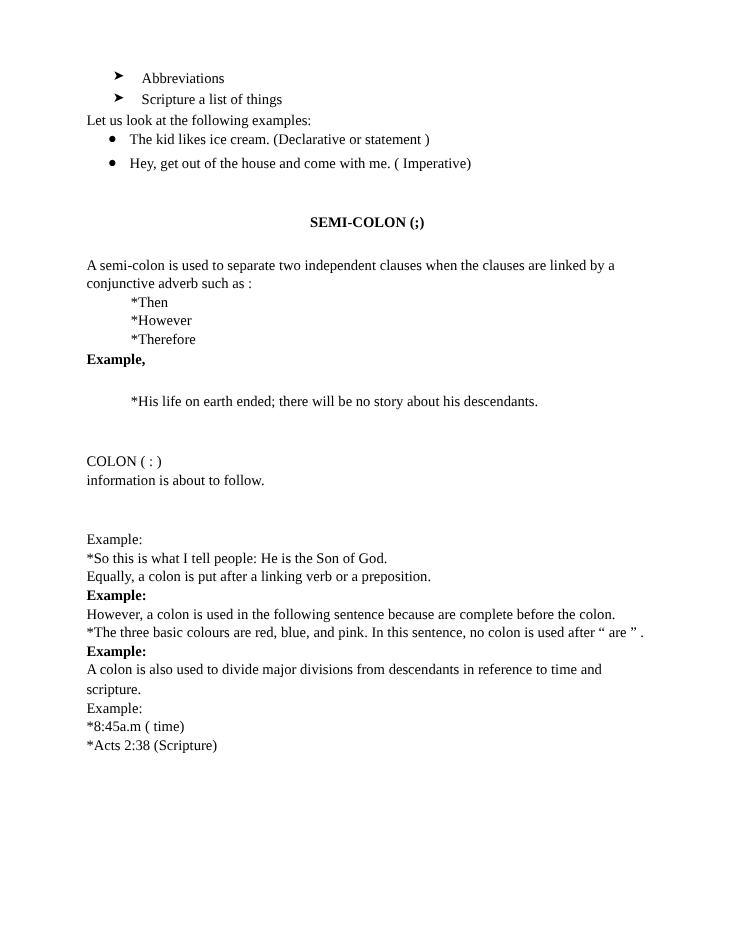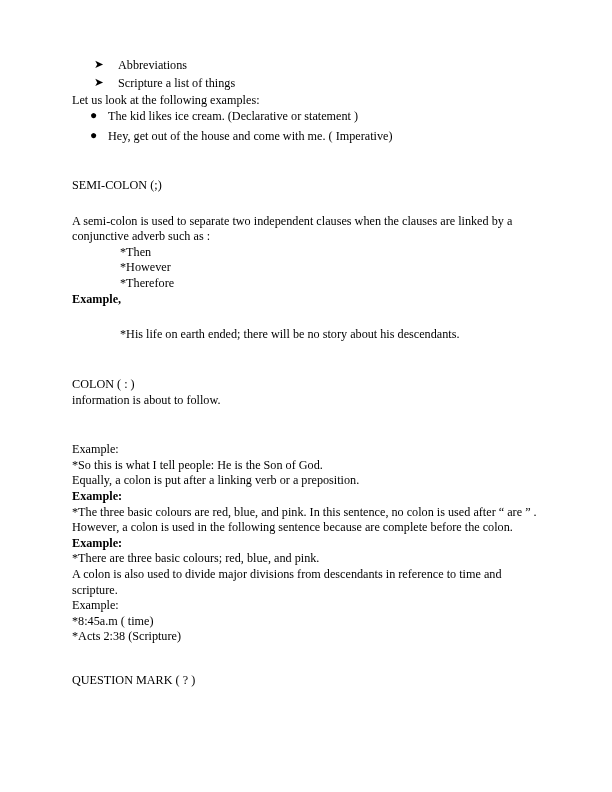"SEMI-COLON (;)" .heading { font-weight: normal -> bold; text-align: none -> center }
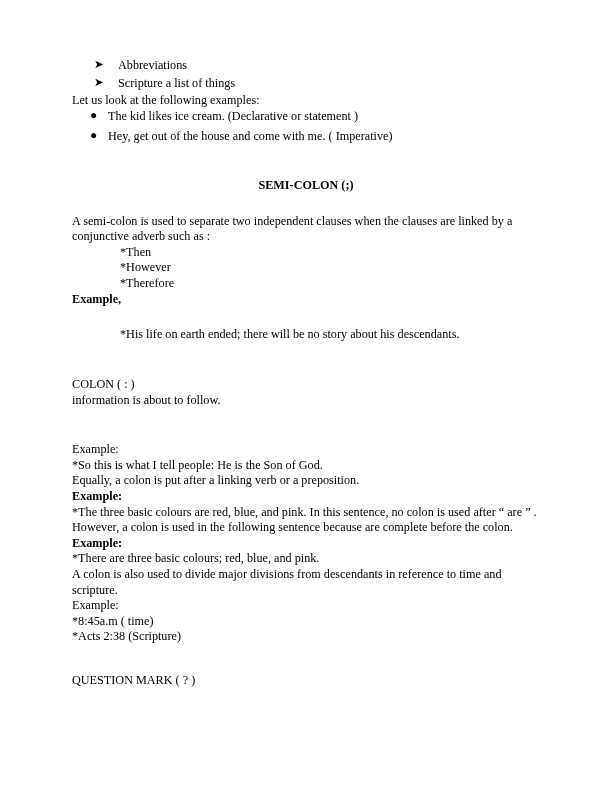"*Then" .indent-1 { margin-left: 48px -> 37px }
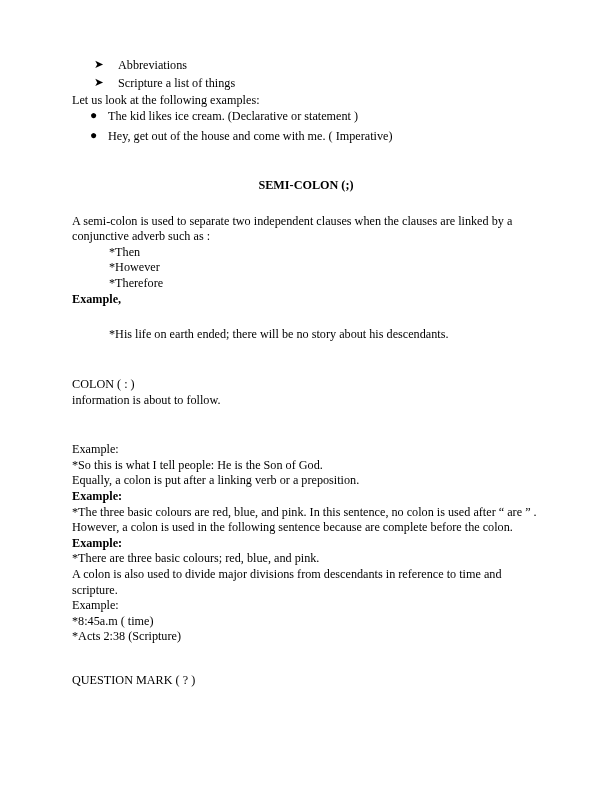"*The three basic colours are" p.para { order: before "However, a colon is used" -> after "However, a colon is used" }
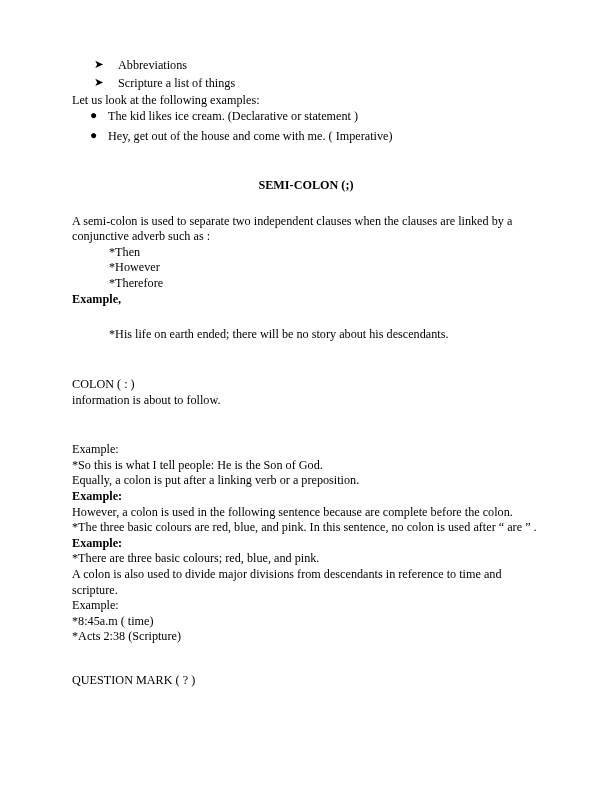"*There are three basic colours;" p.para { html: <p>*There are three basic colours; red, blue, and pink.</p> -> none }
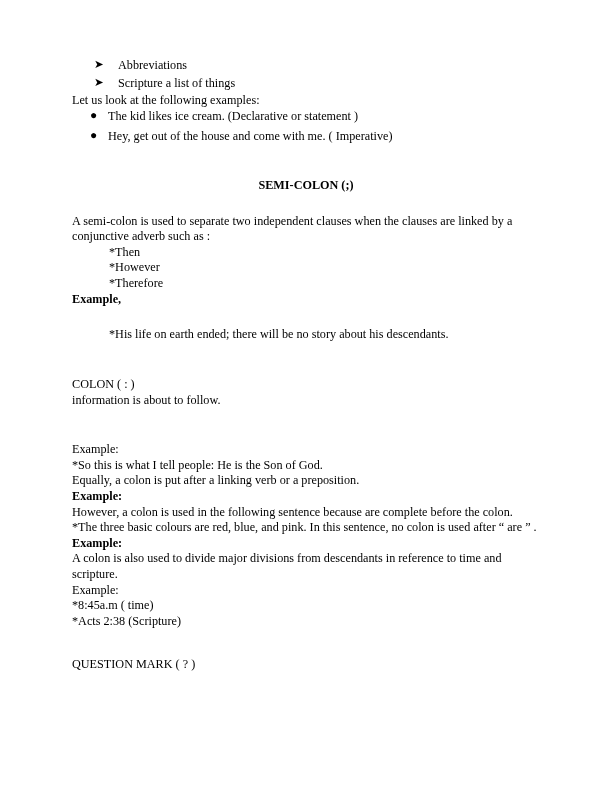"QUESTION MARK ( ? )" p.para { html: <p>QUESTION MARK ( ? )</p> -> none }
